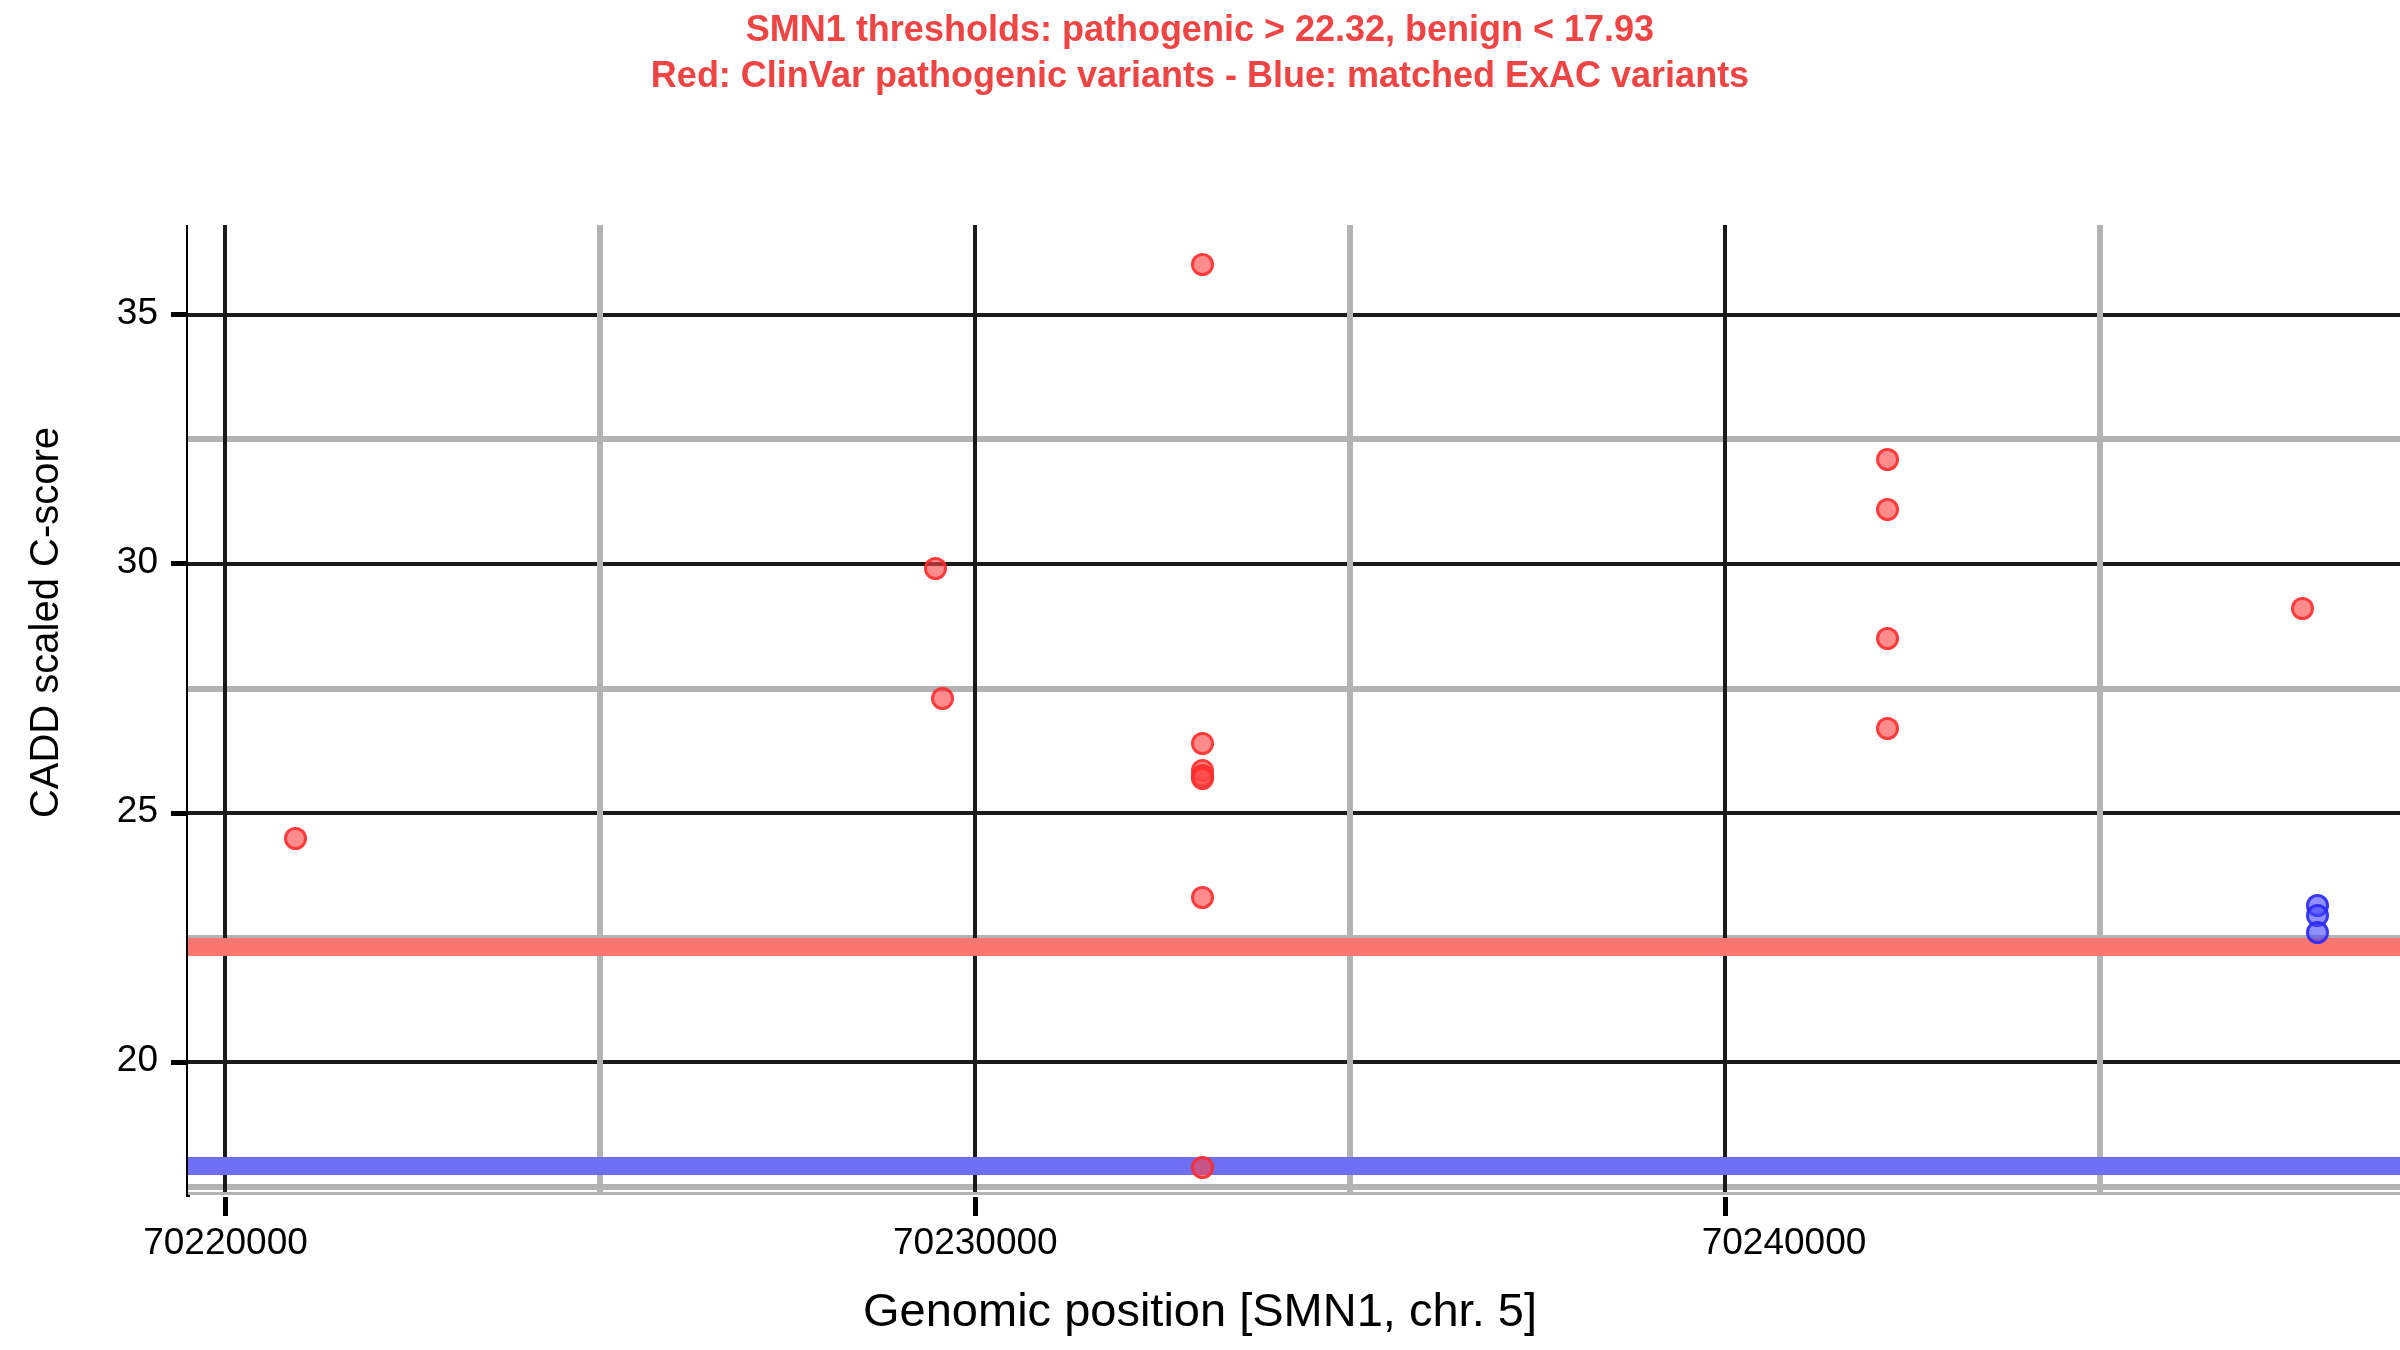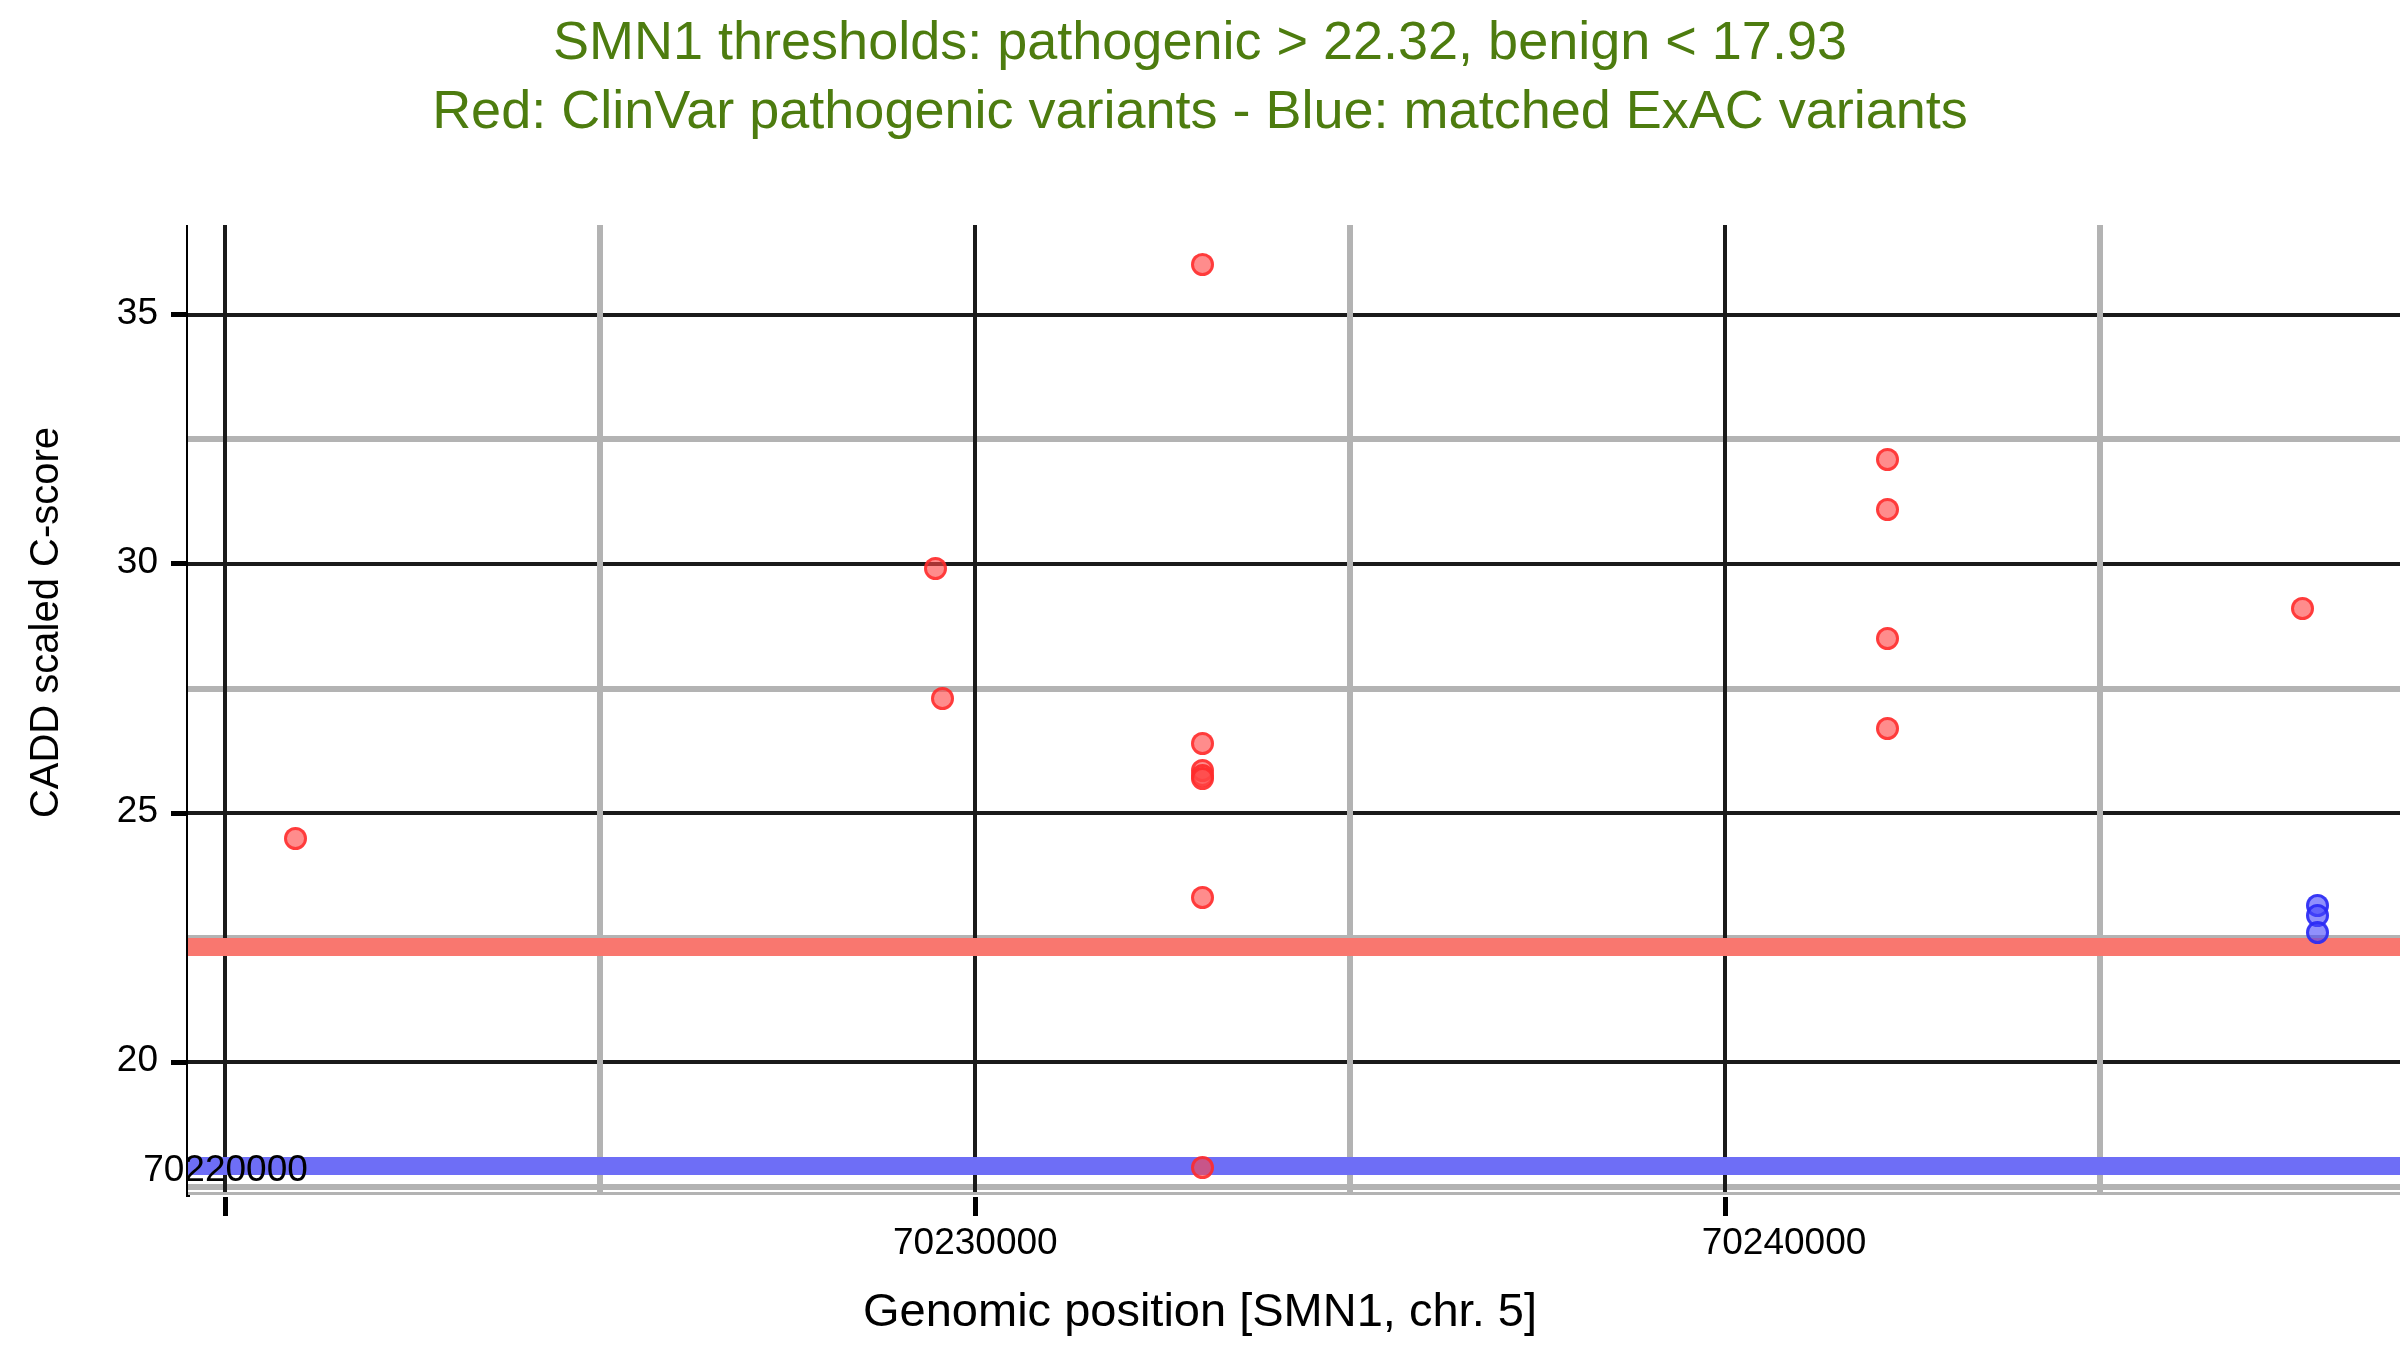"SMN1 thresholds: pathogenic > 22.32," #title-block .title-line { color: #4d7c0f -> #ef4444; font-size: 54px -> 36px; font-weight: 400 -> 700 }
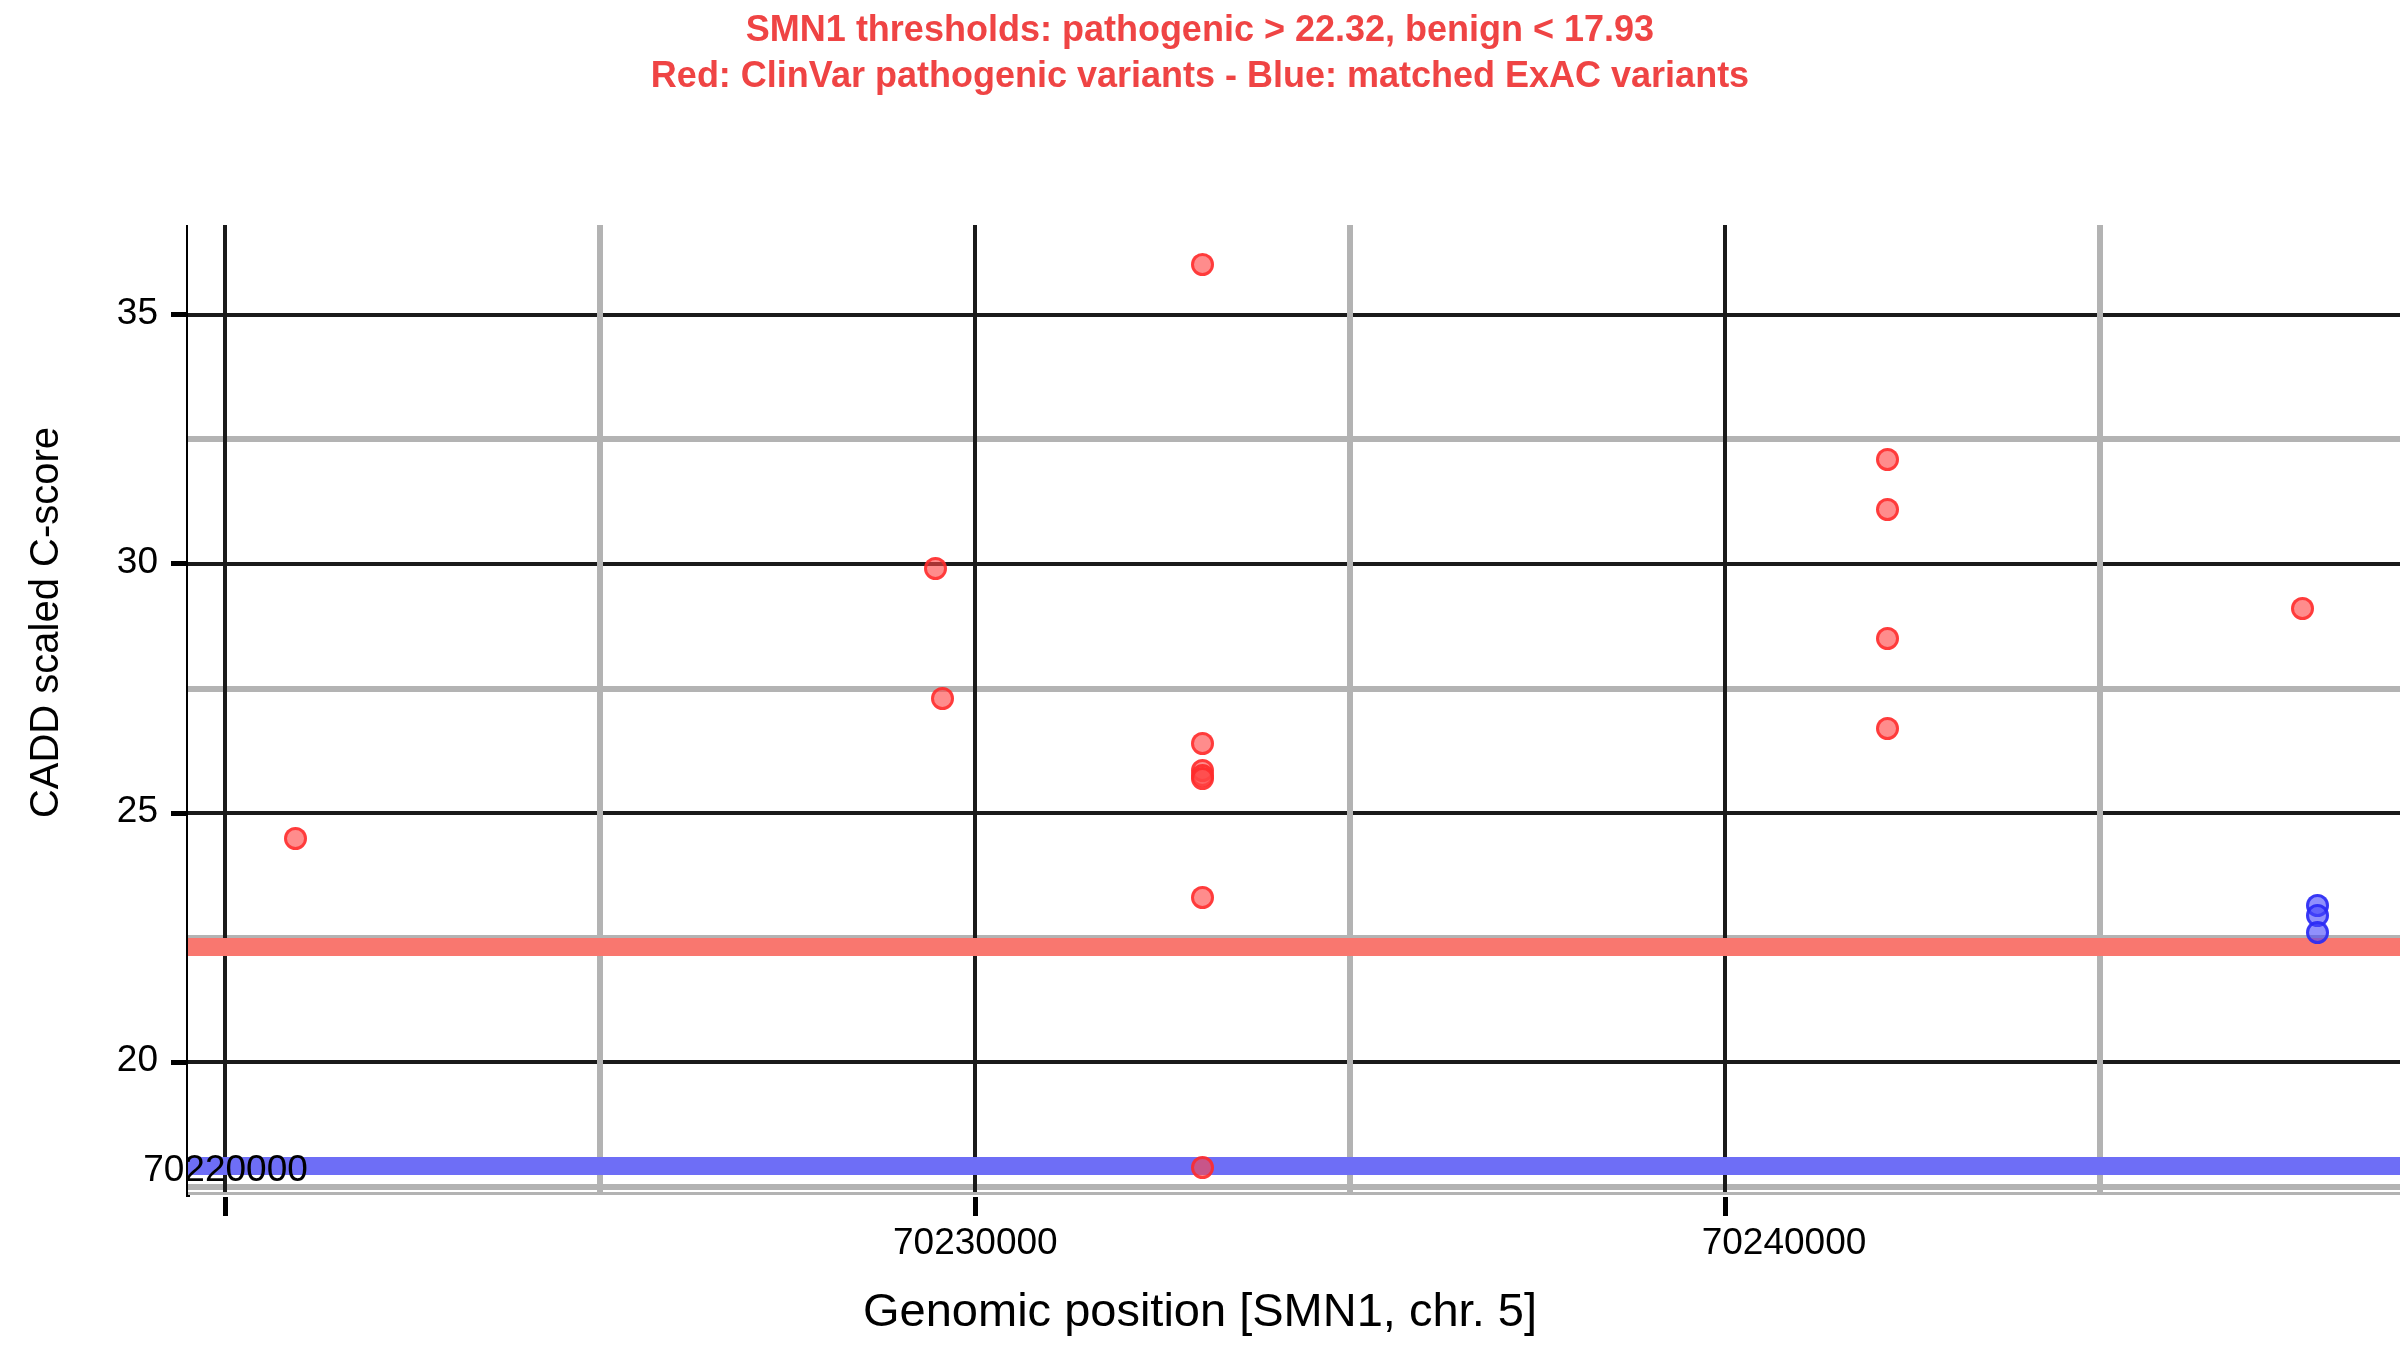"70220000" div.xtick-label { top: 1148px -> 1221px }
